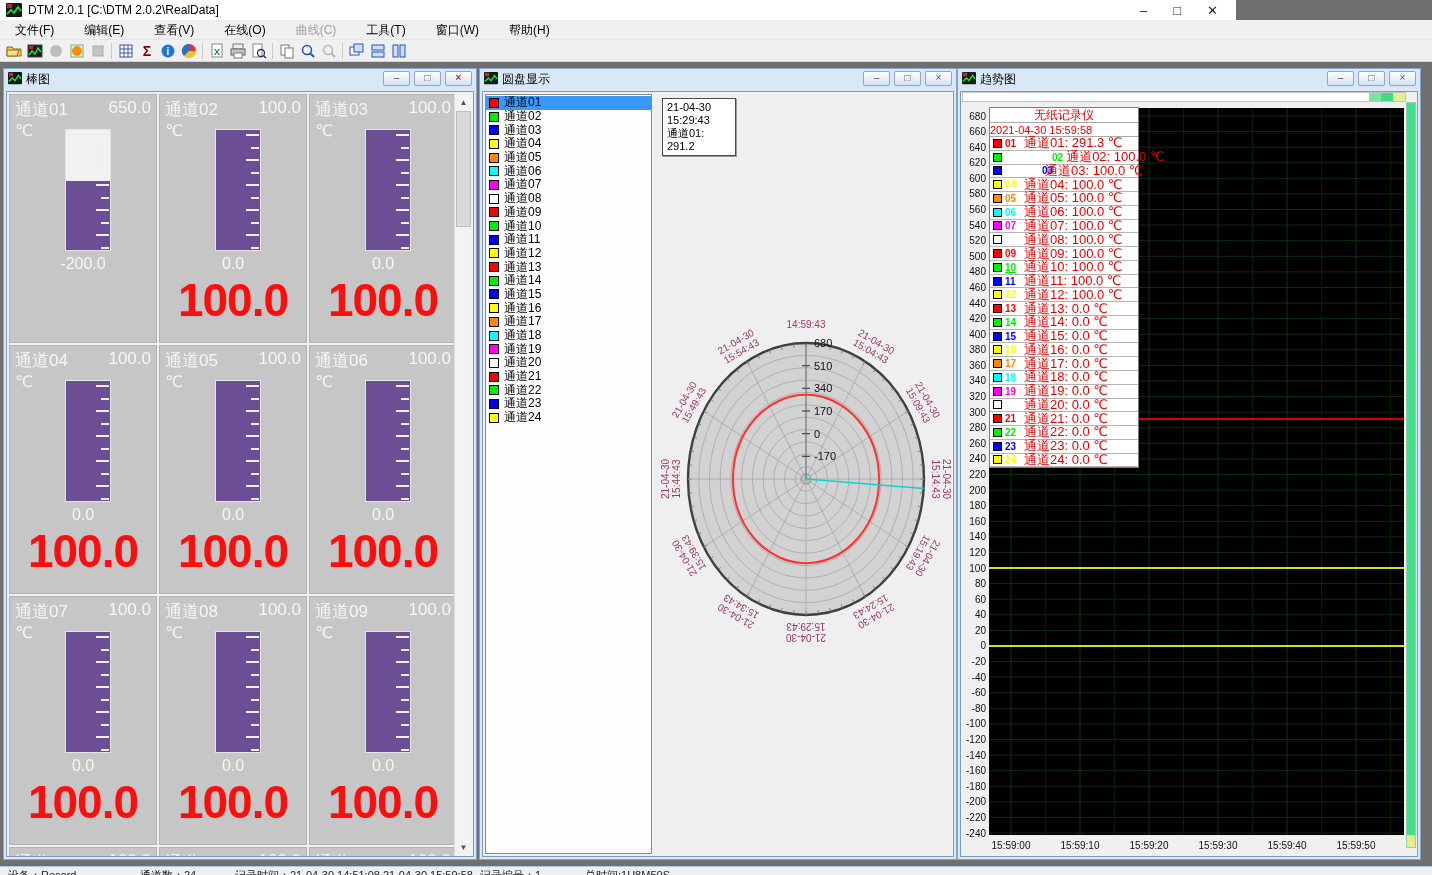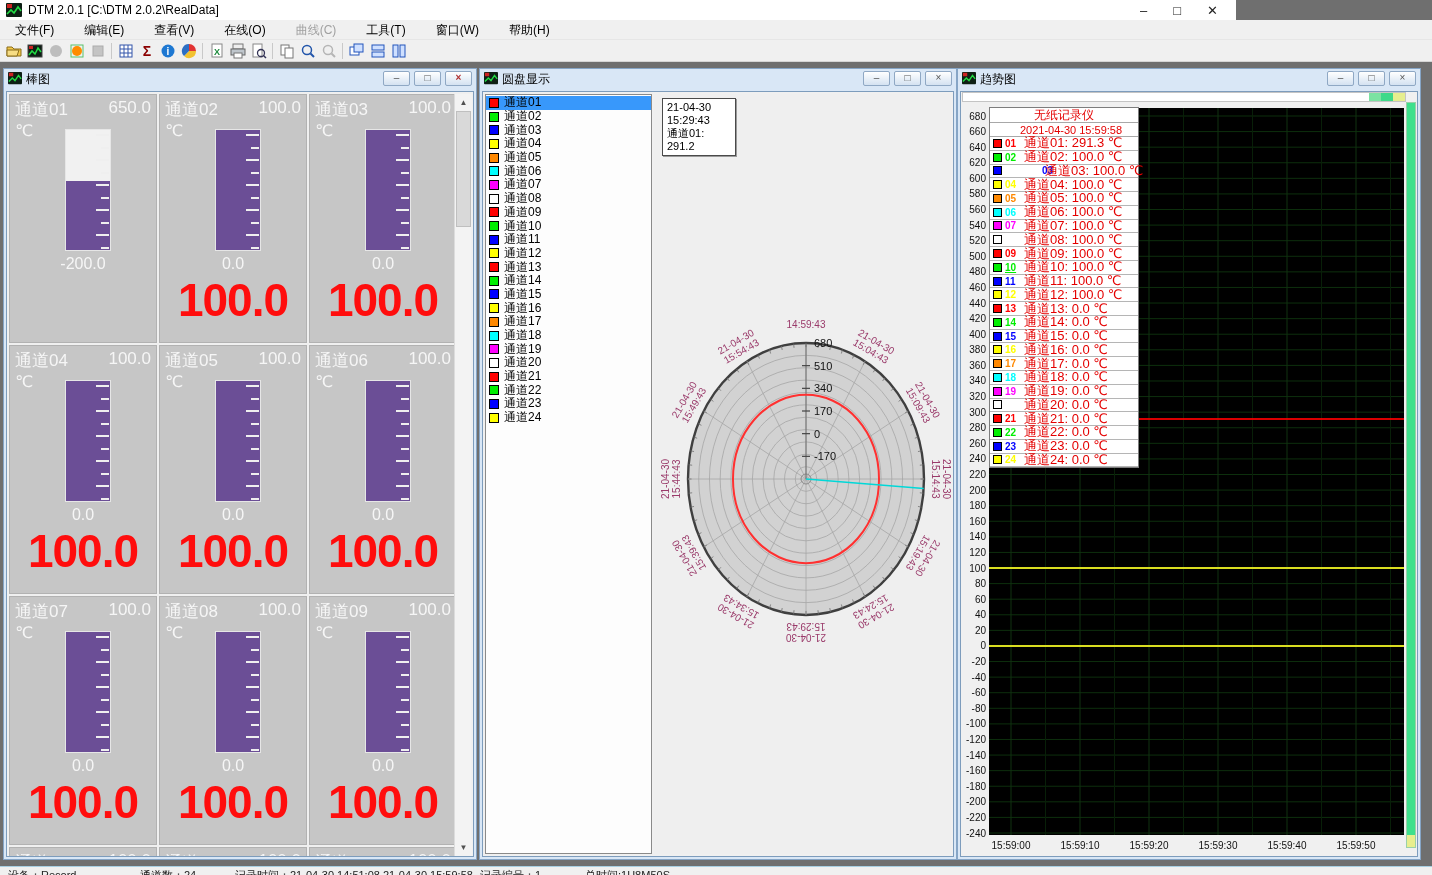"2021-04-30 15:59:58" #trend-legend .lg-date { padding-left: 14px -> none; text-align: center -> none }
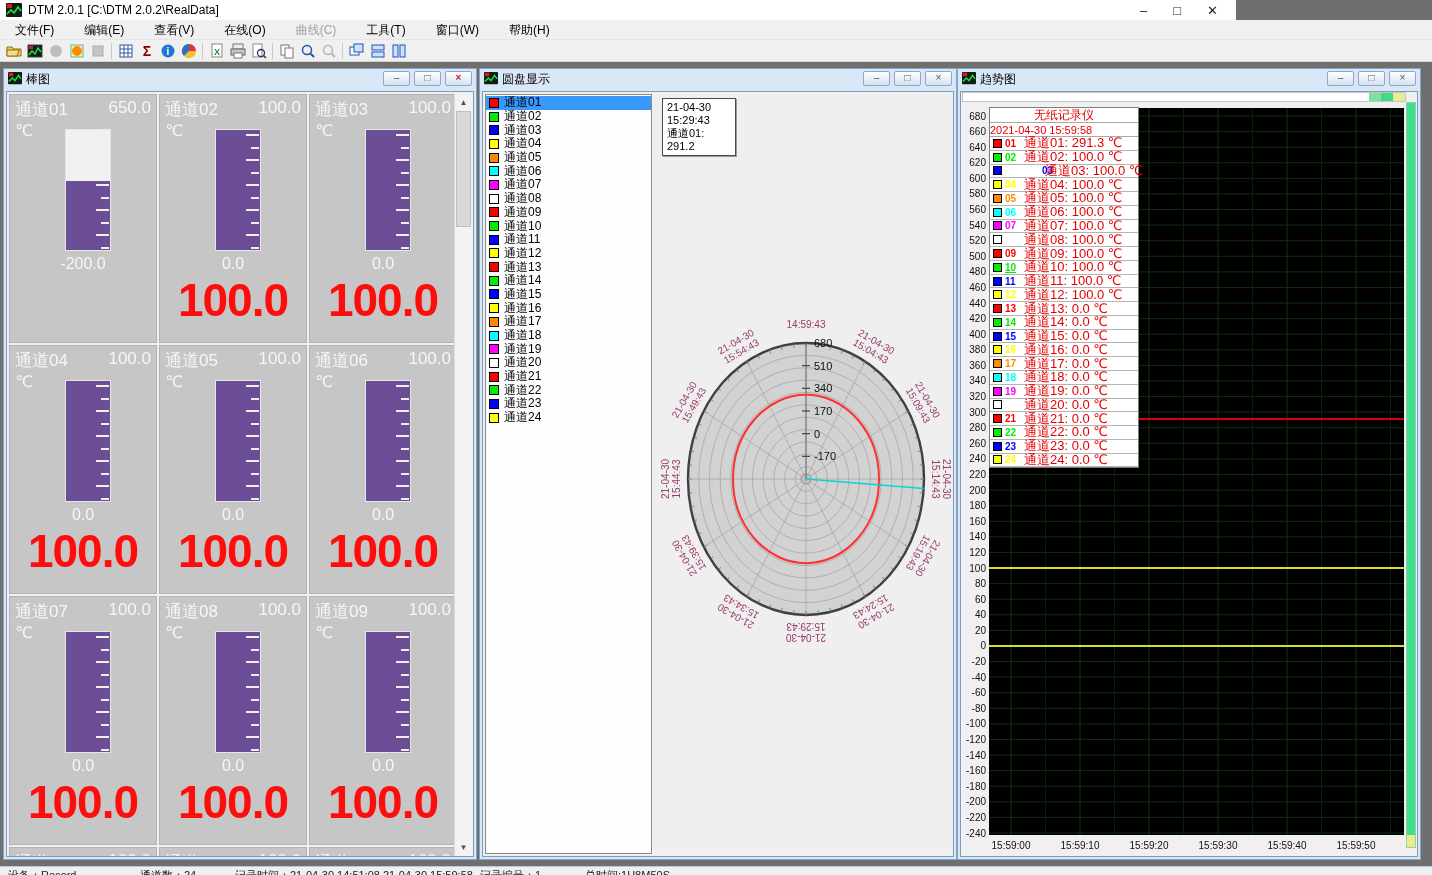"02" div.num { margin-left: none -> 47px }
